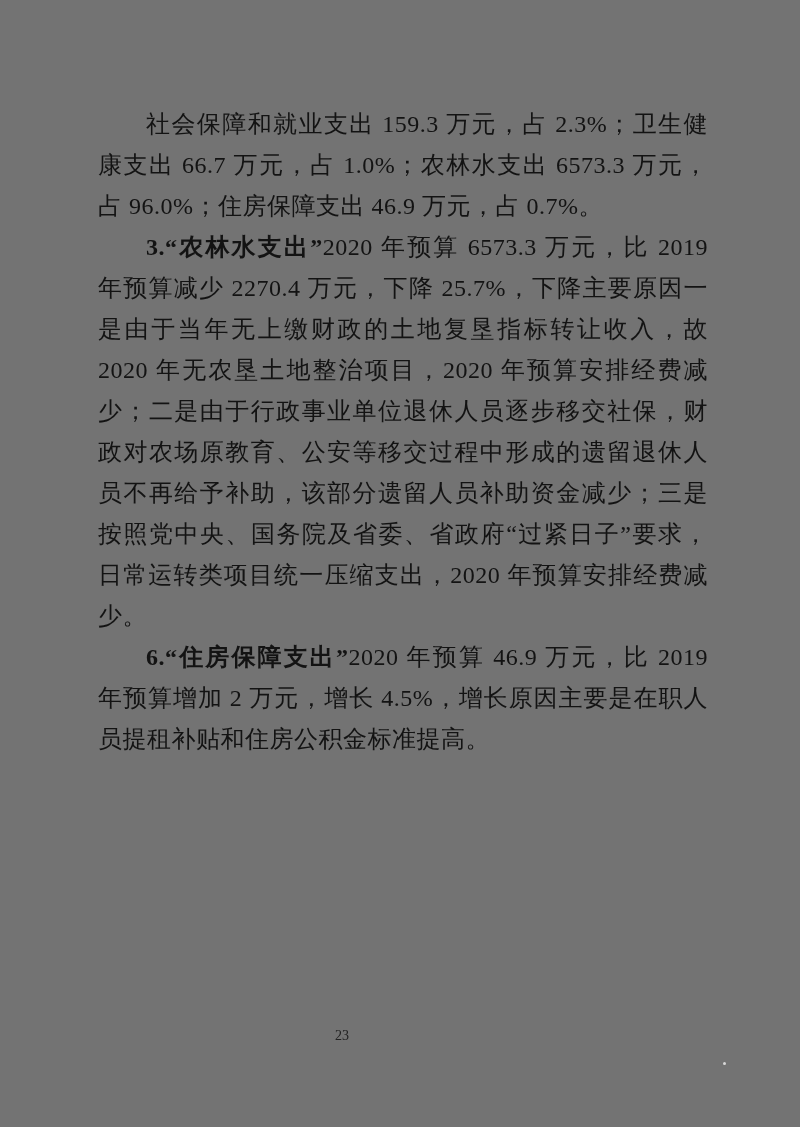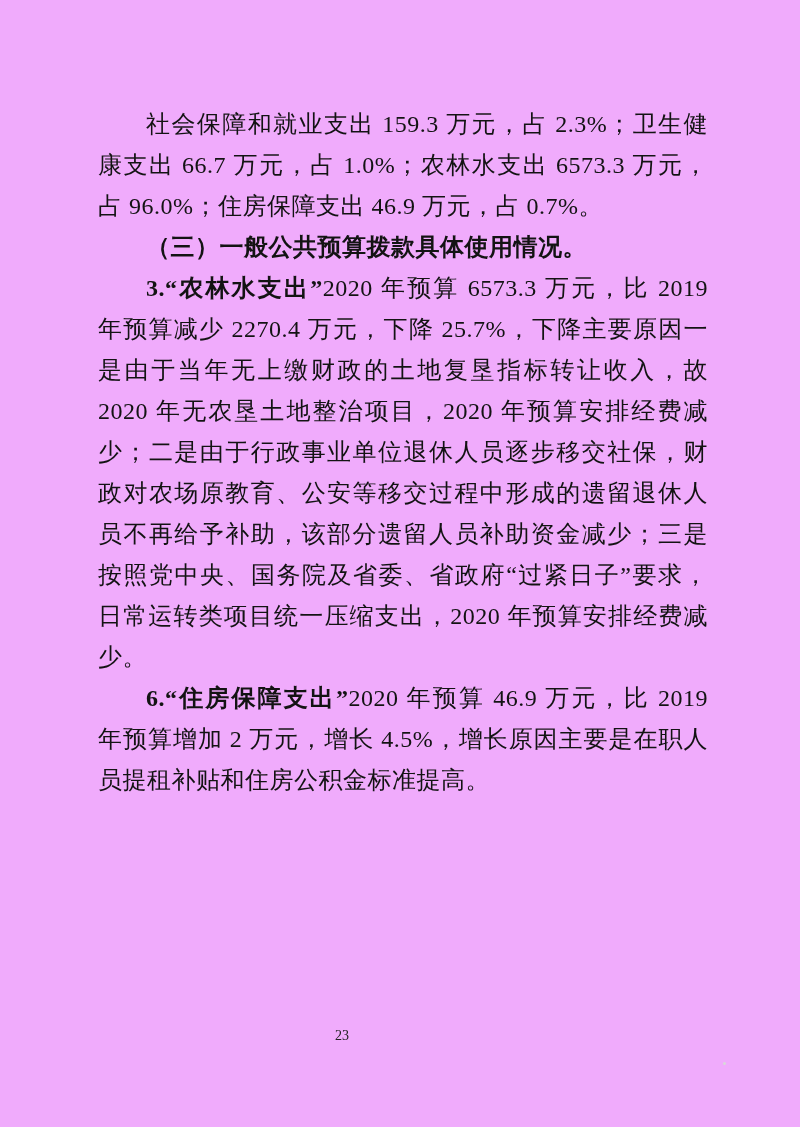"社会保障和就业支出 159.3 万元，占 2.3%；卫生健康支出 66.7" .doc-page { background: #f0abfc -> #737373 }
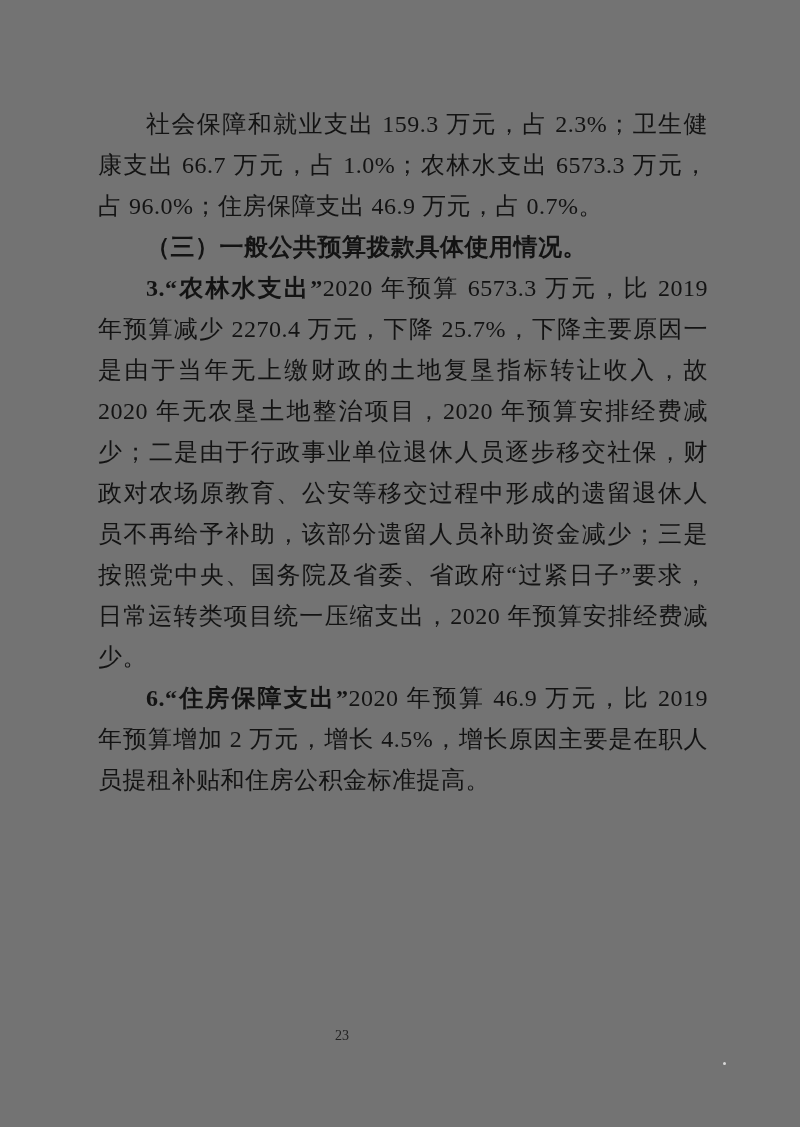"（三）一般公共预算拨款具体使用情况。" p.para-heading { html: <p><span>（三）一般公共预算拨款具体使用情况。</span></p> -> none }
